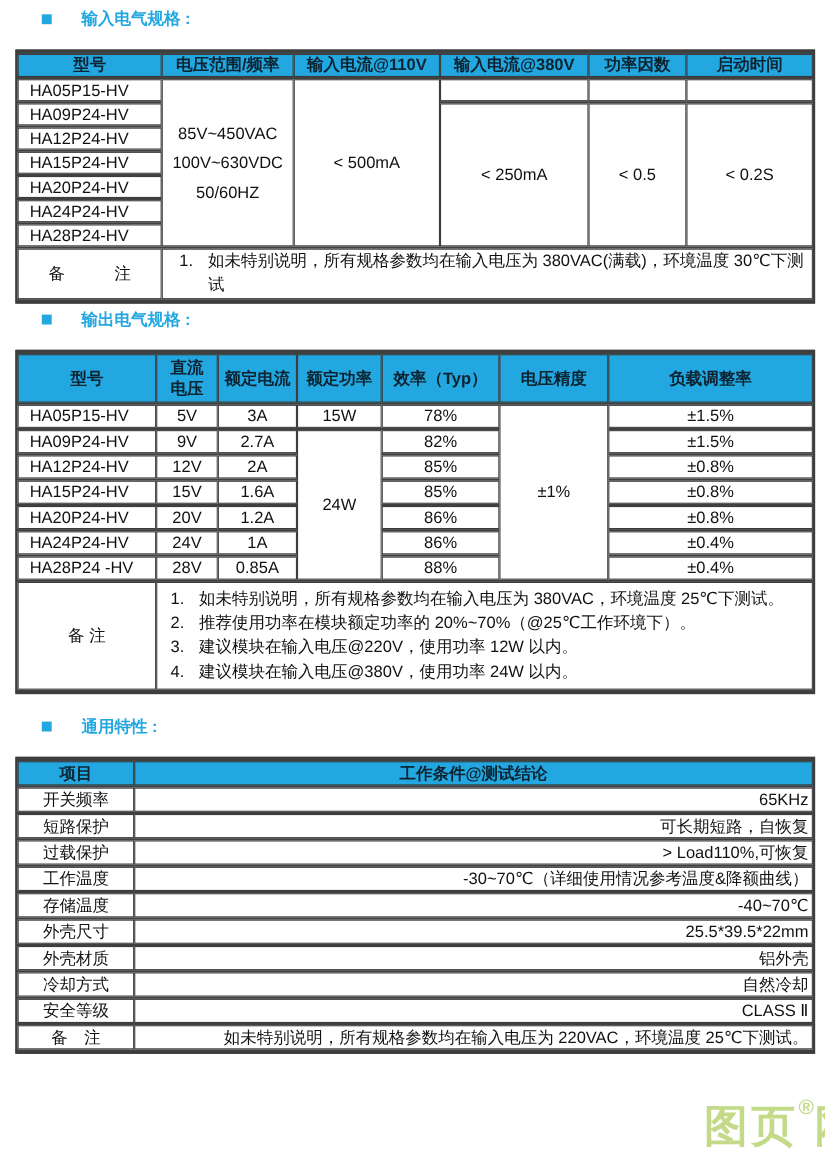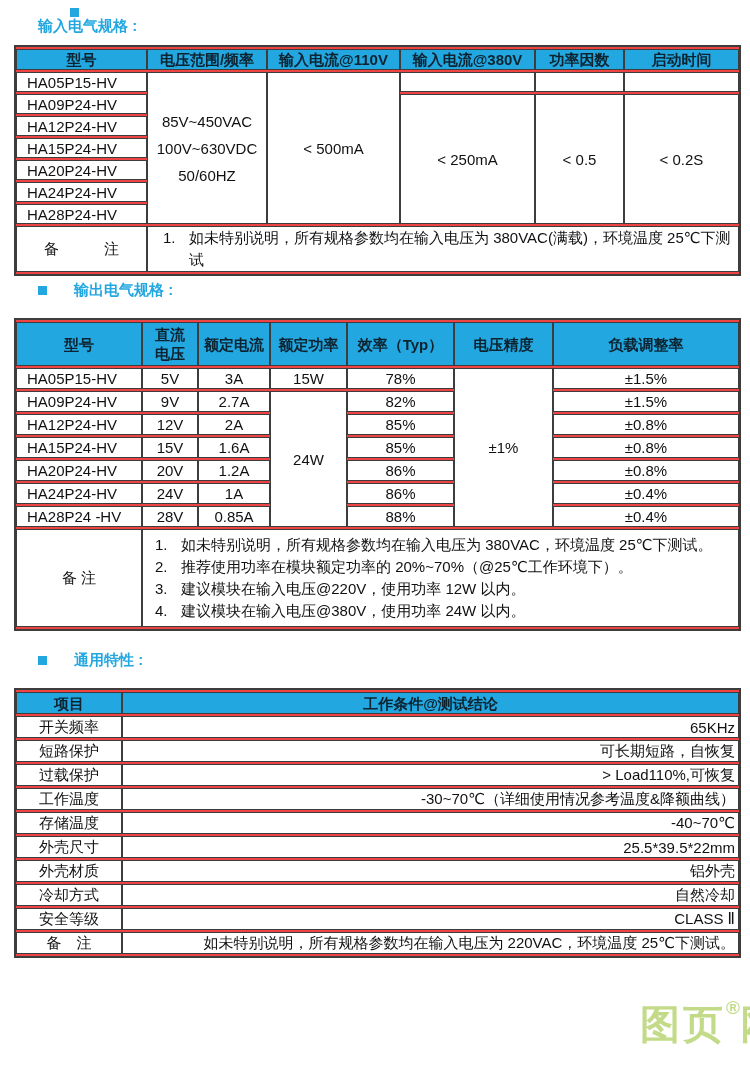"输入电气规格 :" div.sec-title { flex-direction: column -> none }
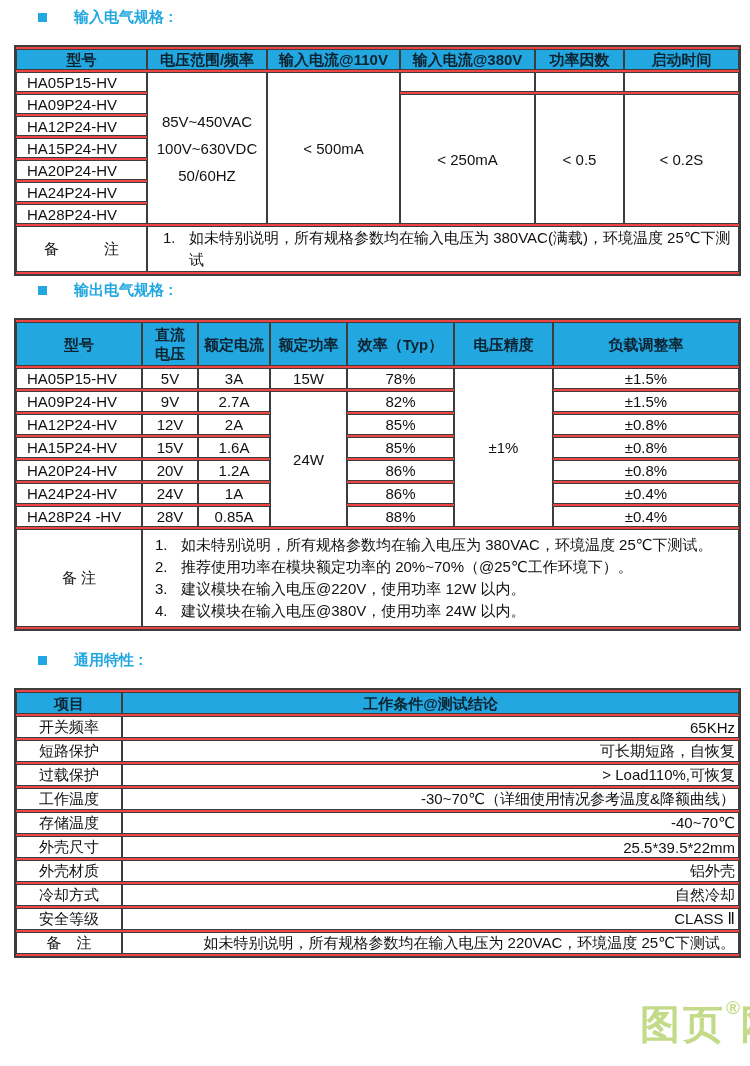"型号" table { background: #ef4444 -> #404040 }
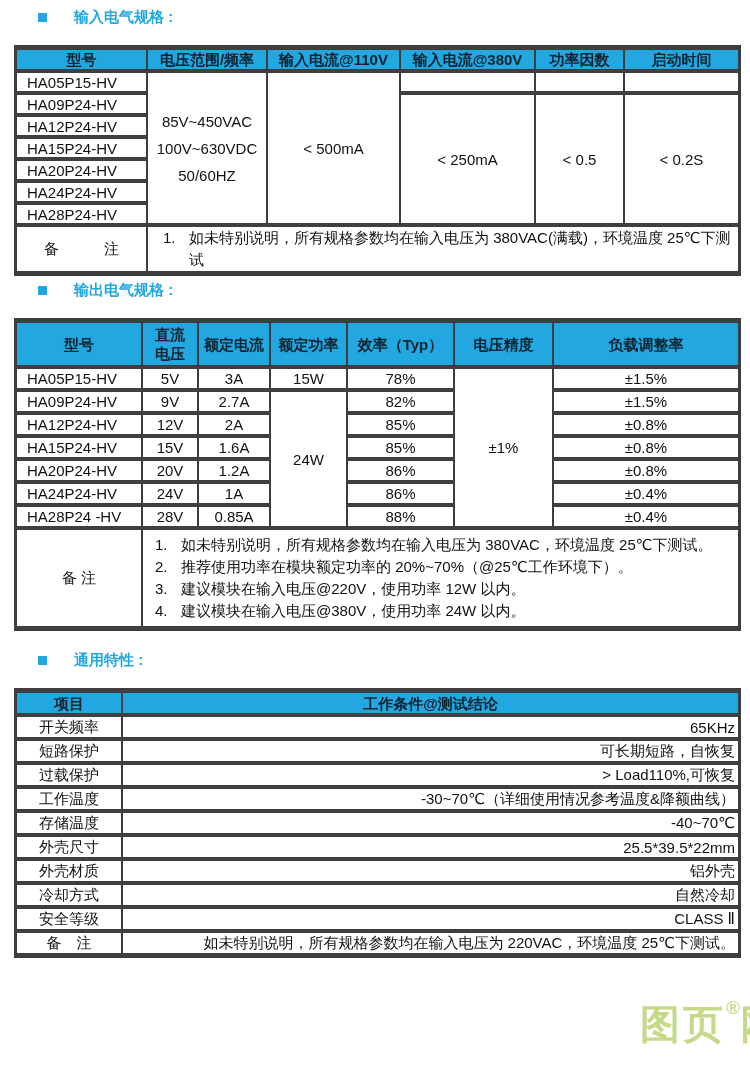"如未特别说明，所有规格参数均在输入电压为 380VAC(满载)，环境温度" span.txt { text: 25 -> 30 }
